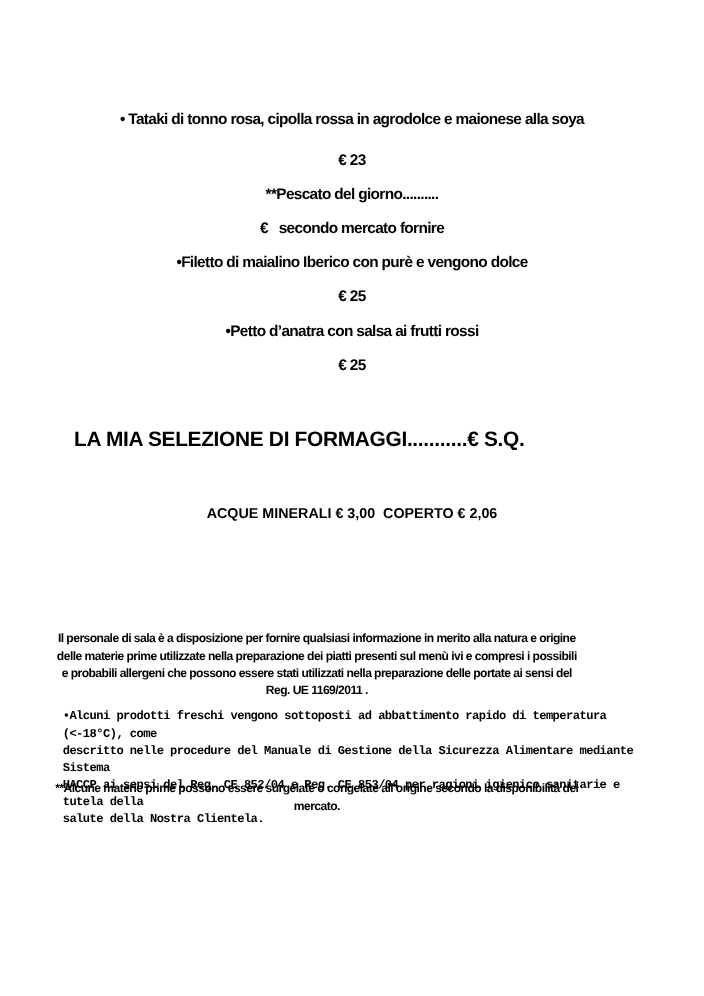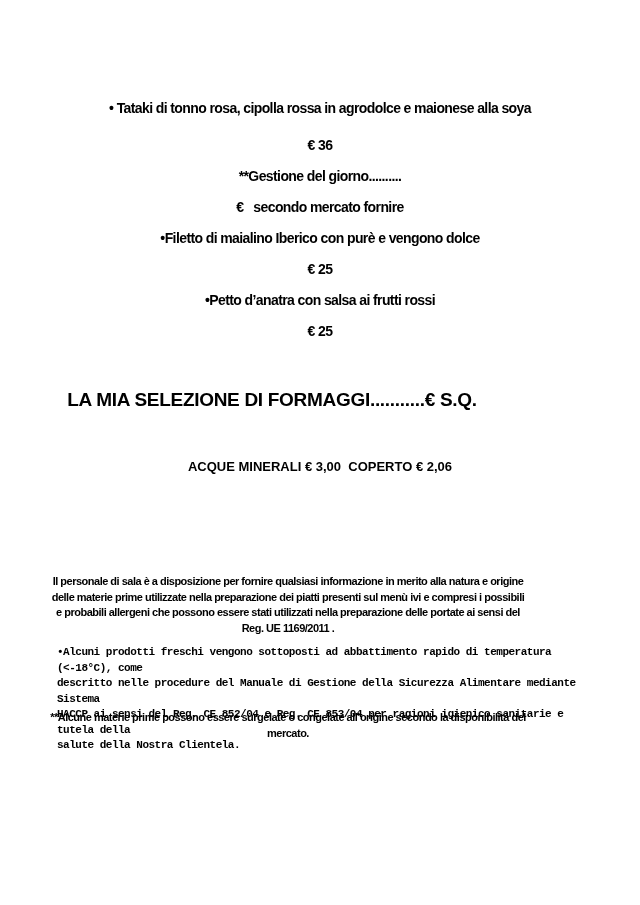"€ 36" div.menu-line { text: 36 -> 23 }
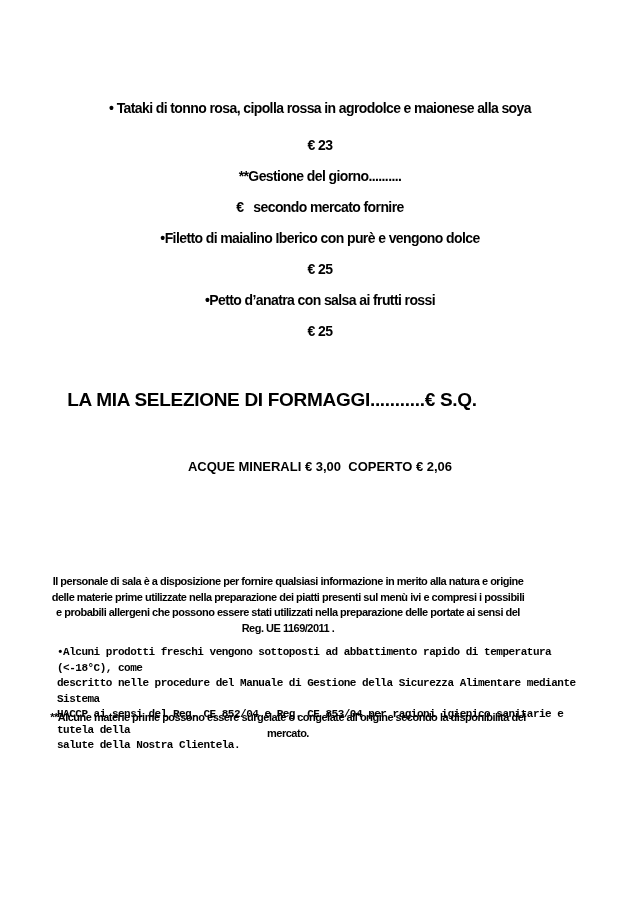"**Gestione del giorno.........." div.menu-line { text: Gestione -> Pescato }
